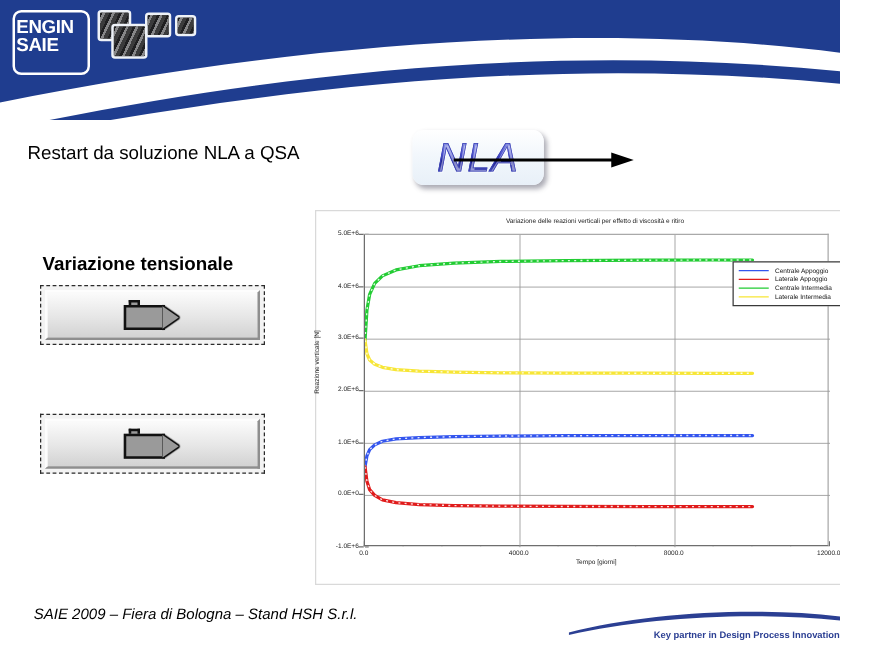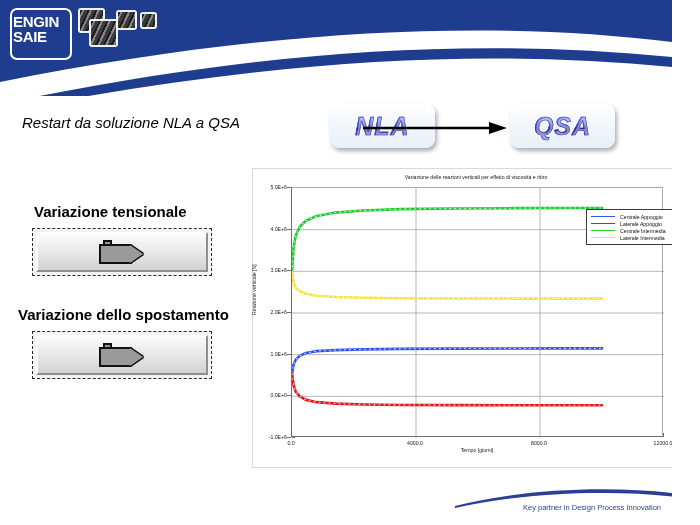"Restart da soluzione NLA a" .restart { font-style: italic -> none }
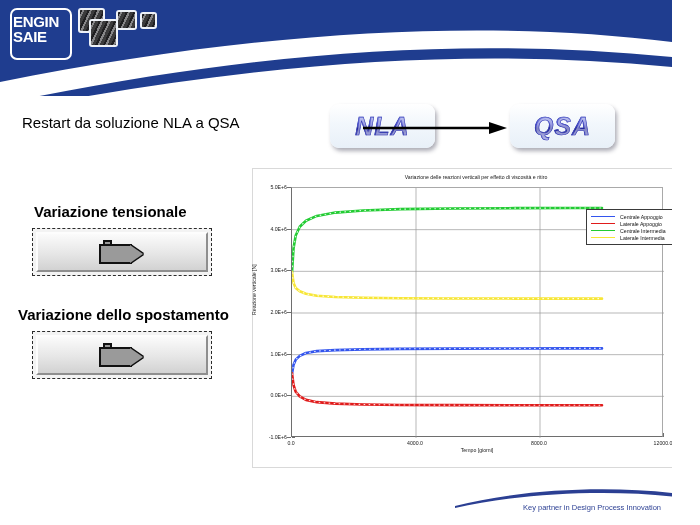"NLA" .wordbox span { font-size: 25px -> 32px; font-weight: bold -> normal }
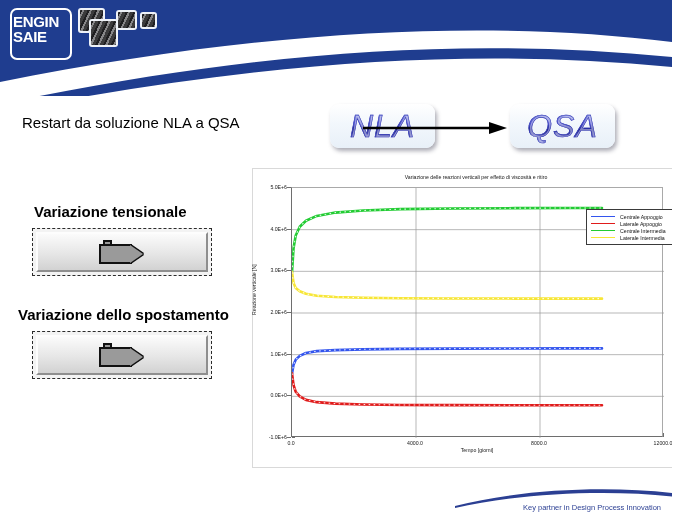"QSA" div.wordbox { html: <div> <span>QSA</span> </div> -> none }
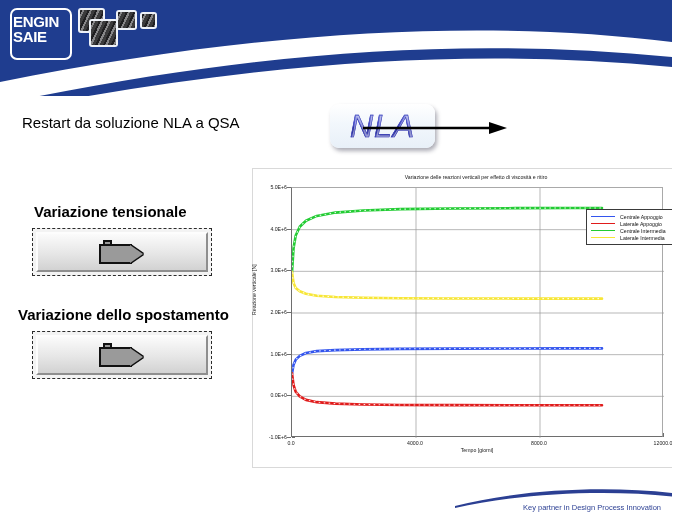"Variazione dello spostamento" div.cap { html: <div>Variazione dello spostamento</div> -> none }
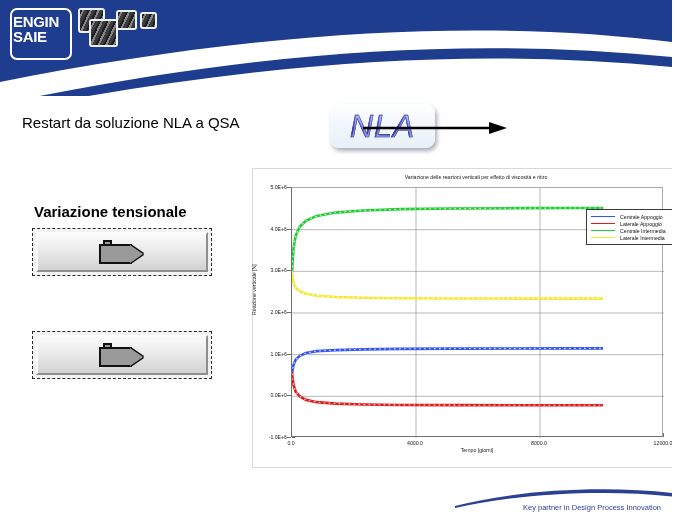"SAIE 2009 – Fiera di" div.footer { html: none -> <div>SAIE 2009 – Fiera di Bologna – Stand HSH S.r.l.</div> }
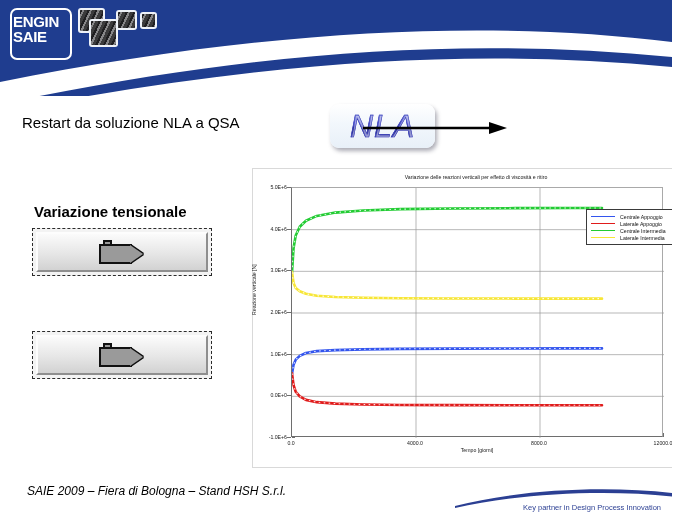"Key partner in Design Process" .tag { font-weight: normal -> bold }
